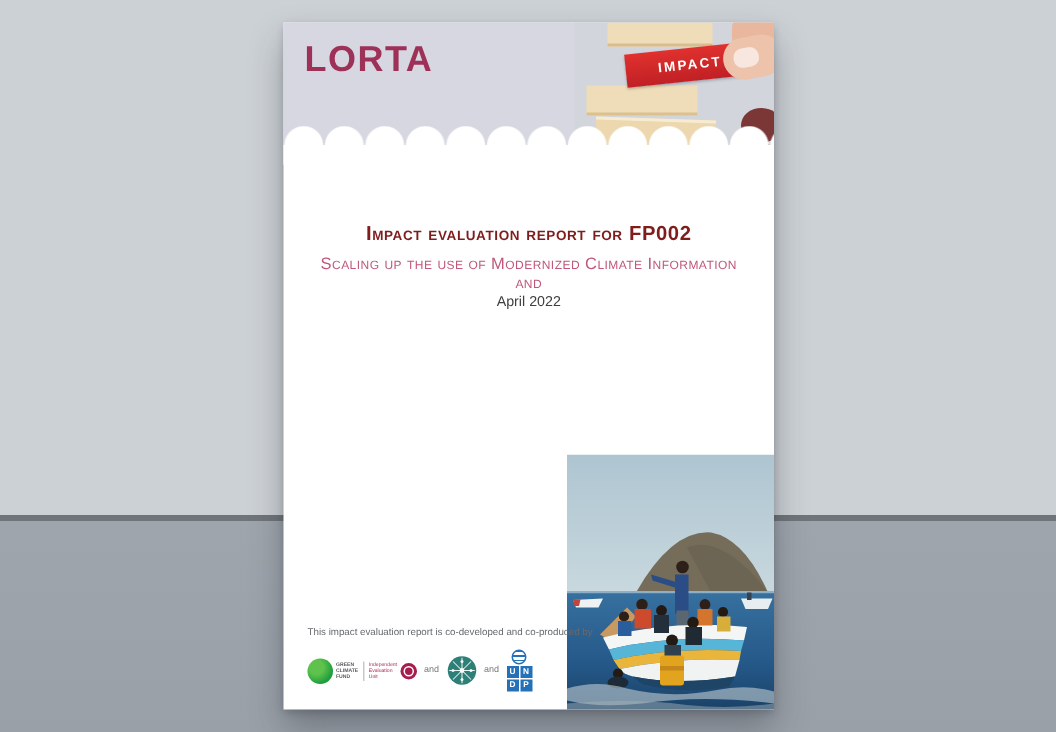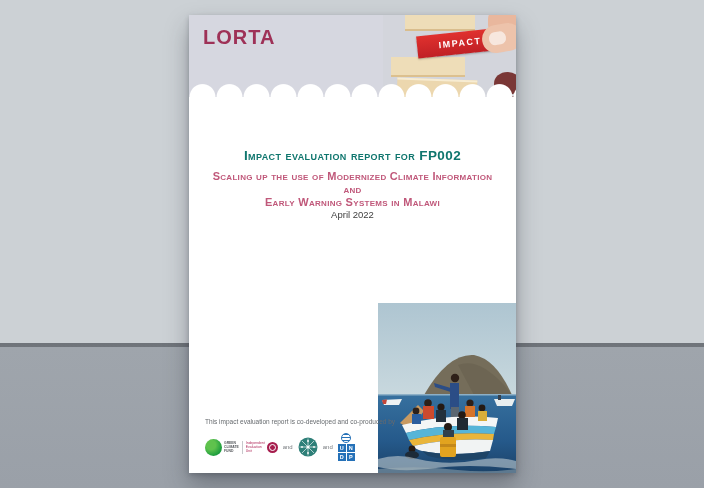"LORTA" .brand { font-size: 20px -> 24px }
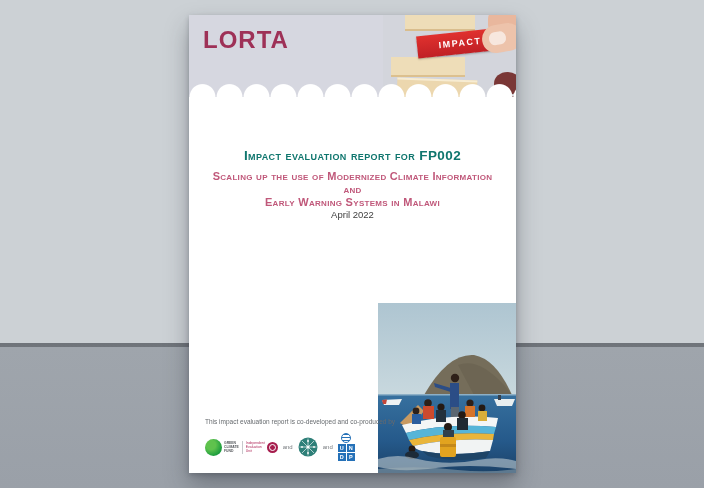"Impact evaluation report for FP002" .title { color: #0f766e -> #7f1d1d }
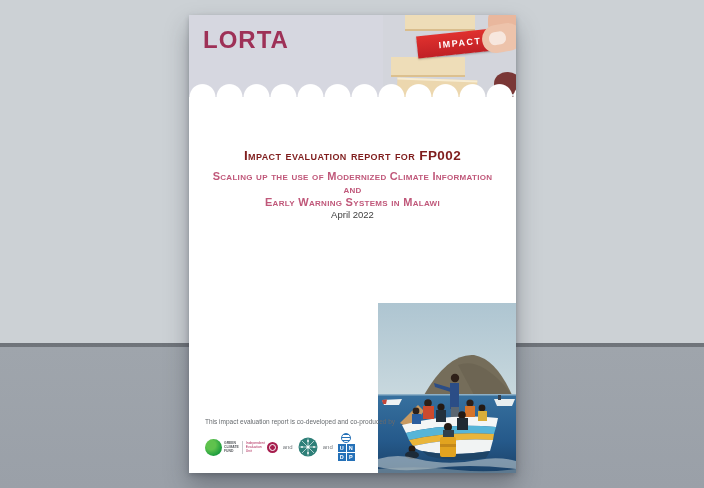"Scaling up the use of" .subtitle { font-weight: 700 -> 400 }
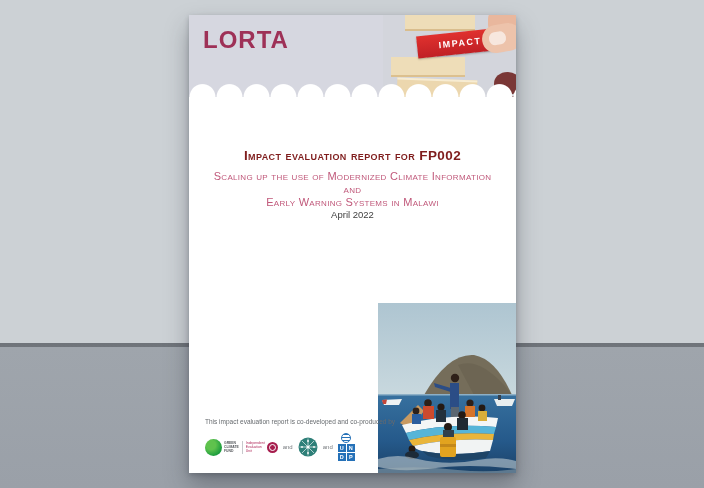"Early Warning Systems in Malawi" span { html: <span>Early Warning Systems in Malawi</span> -> none }
